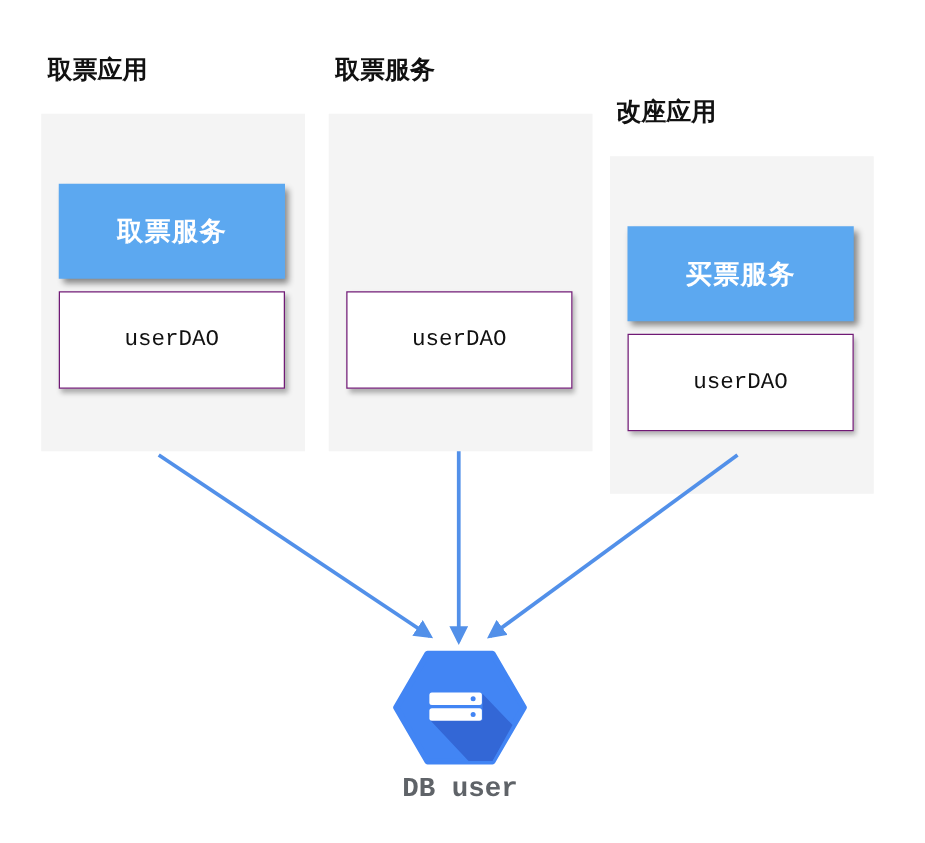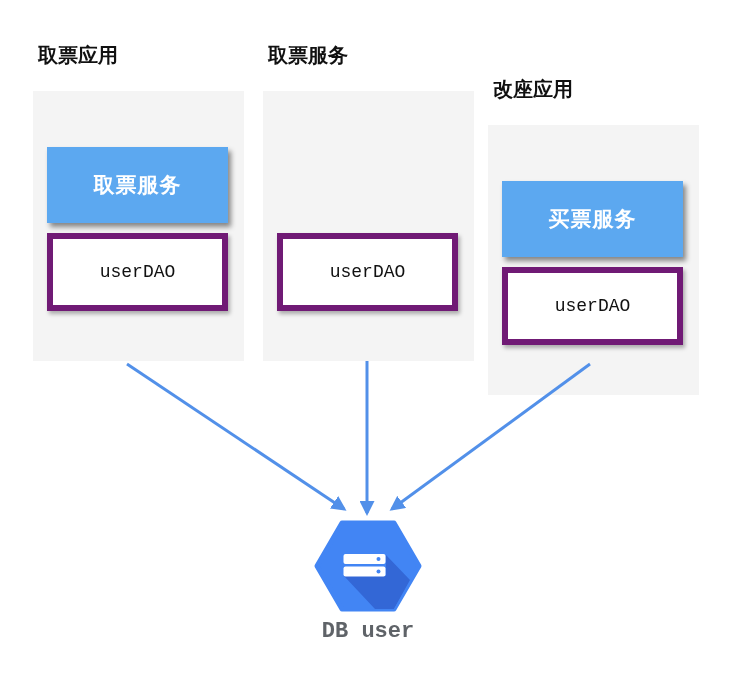"userDAO" .dao-box { border: 6px solid #701a75 -> 1px solid #701a75 }
